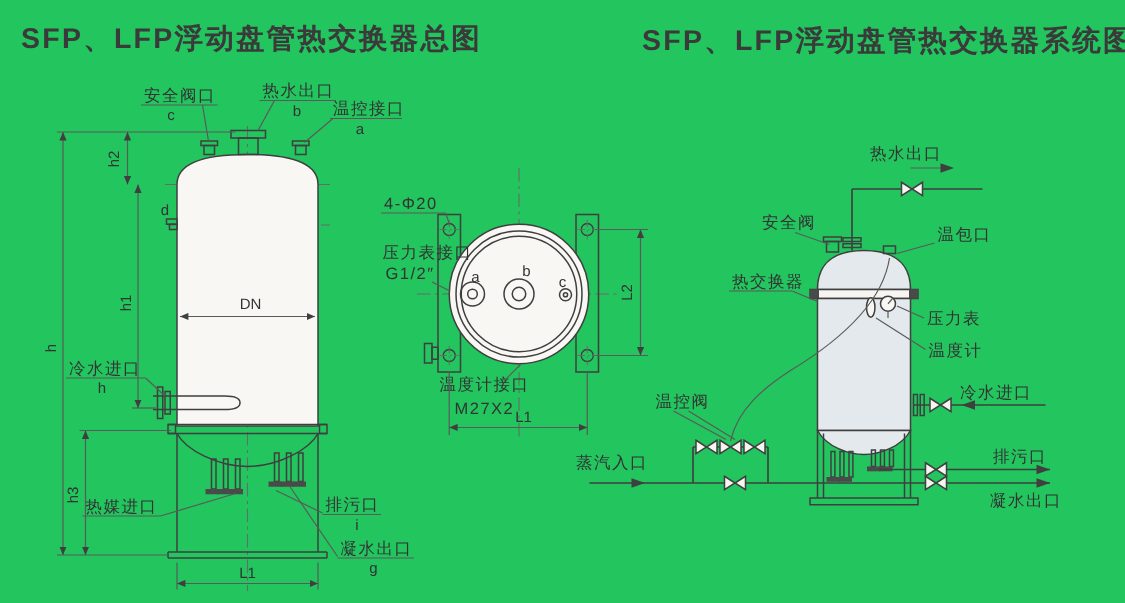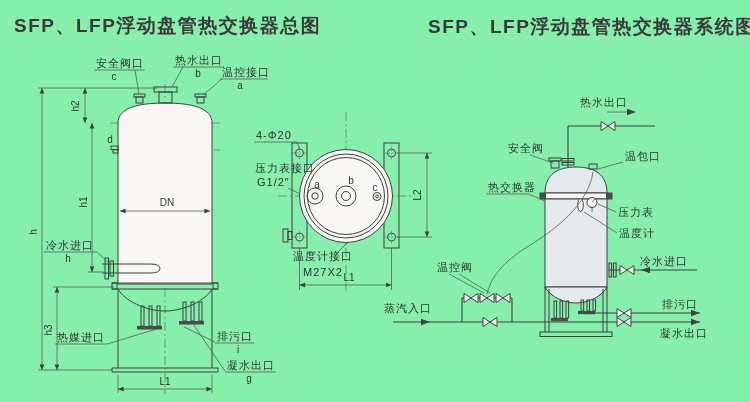"SFP、LFP浮动盘管热交换器总图" .canvas { background: #86efac -> #22c55e }
